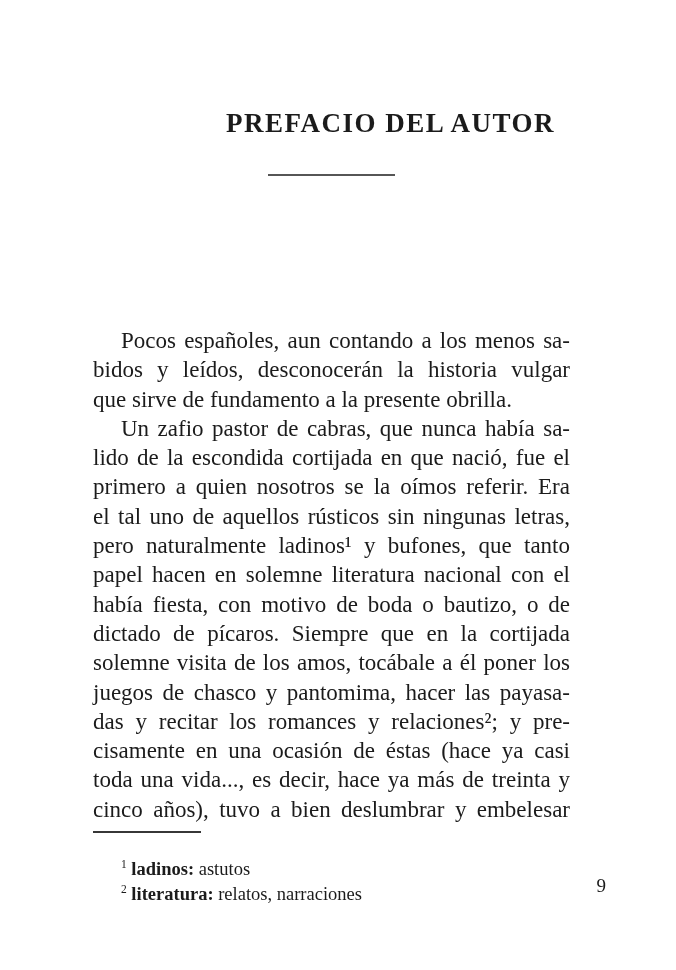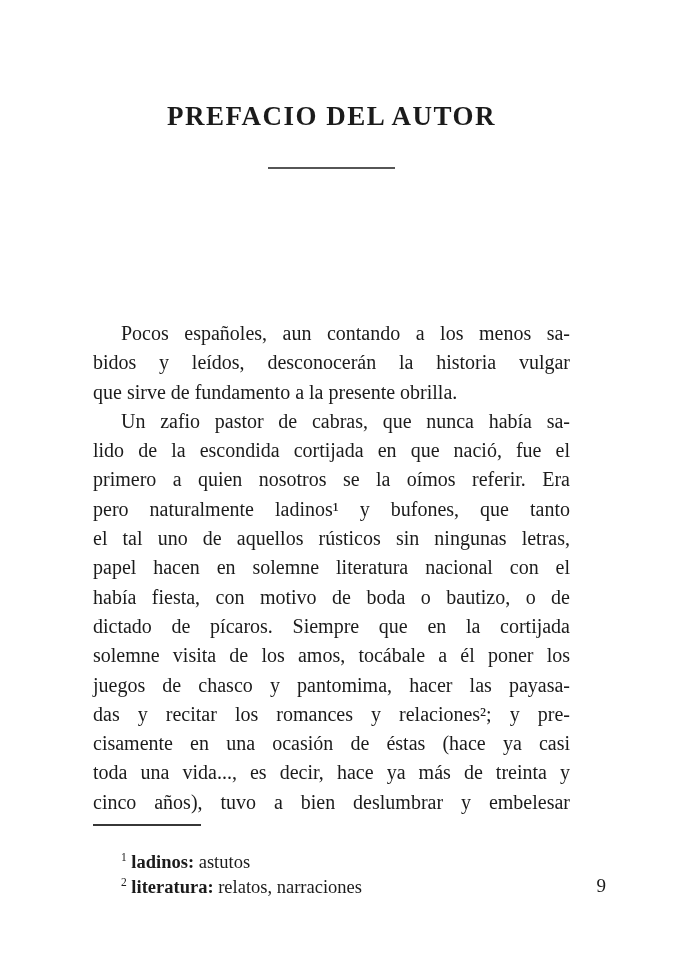"PREFACIO DEL AUTOR" .title { margin: 8px -> 15px; text-align: center -> right }
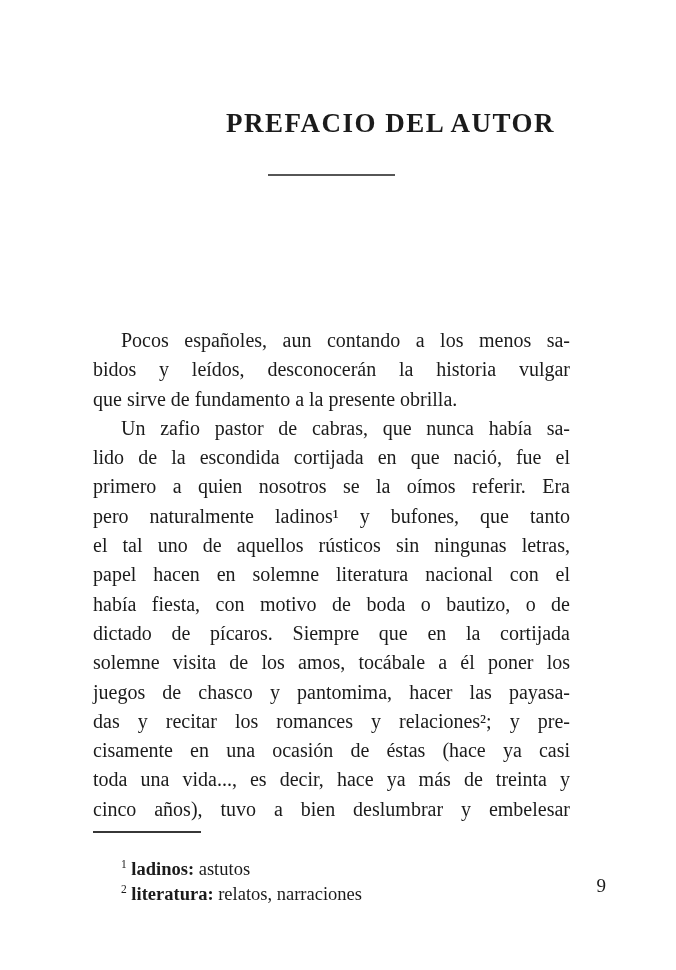"Pocos españoles, aun contando a" .body-text { font-size: 20px -> 23px }
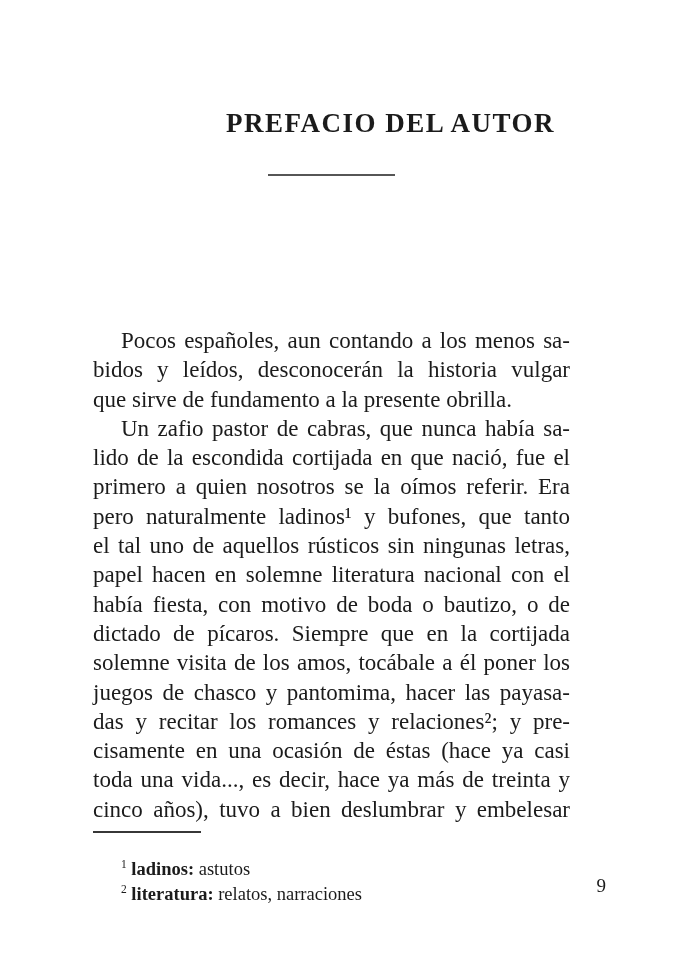"pero naturalmente ladinos¹ y bufones," div.line { order: before "el tal uno de aquellos" -> after "el tal uno de aquellos" }
